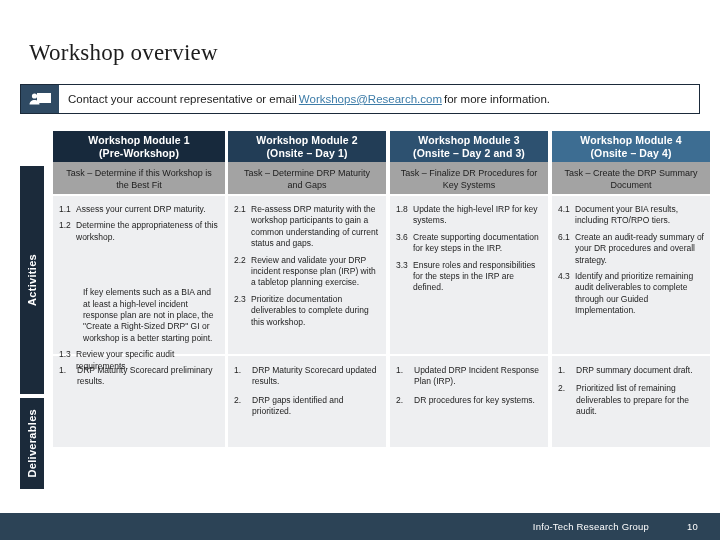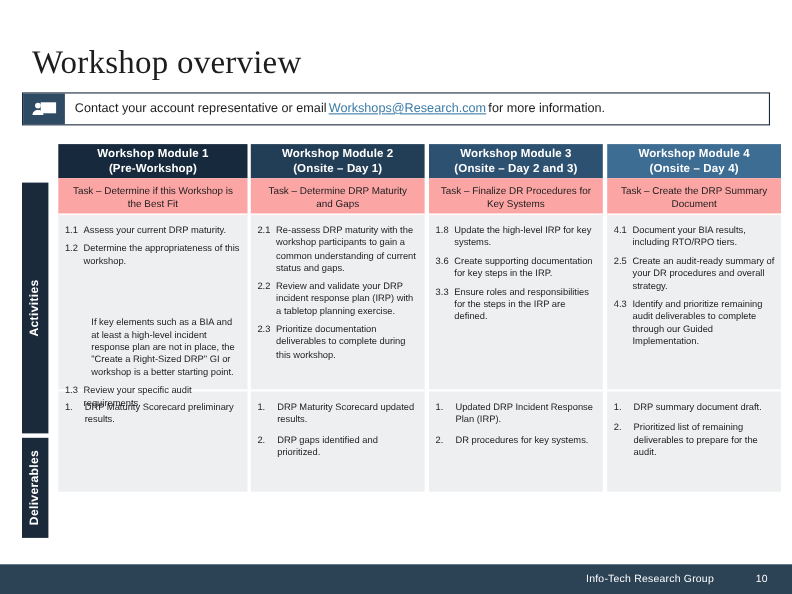"Workshop overview" #slide-title { font-size: 30px -> 23px }
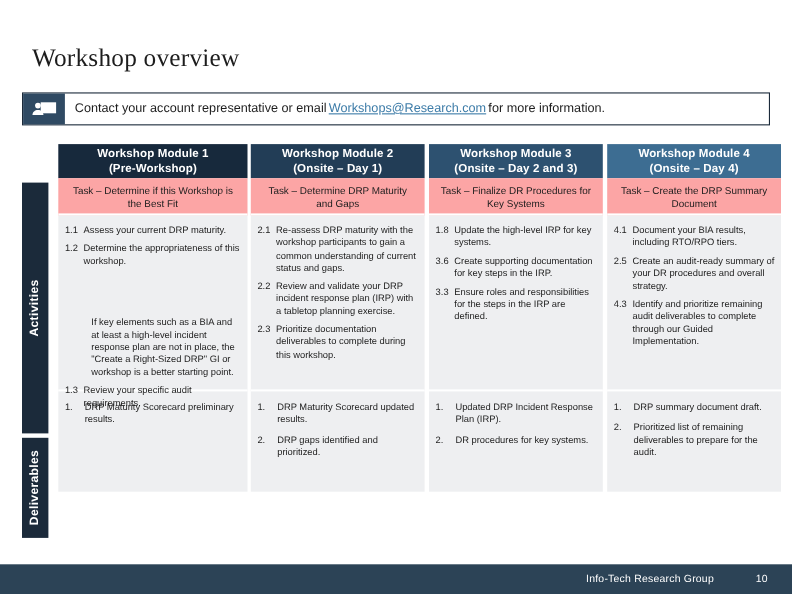"Task – Determine if this" .col-task { background: #fca5a5 -> #a3a3a3 }
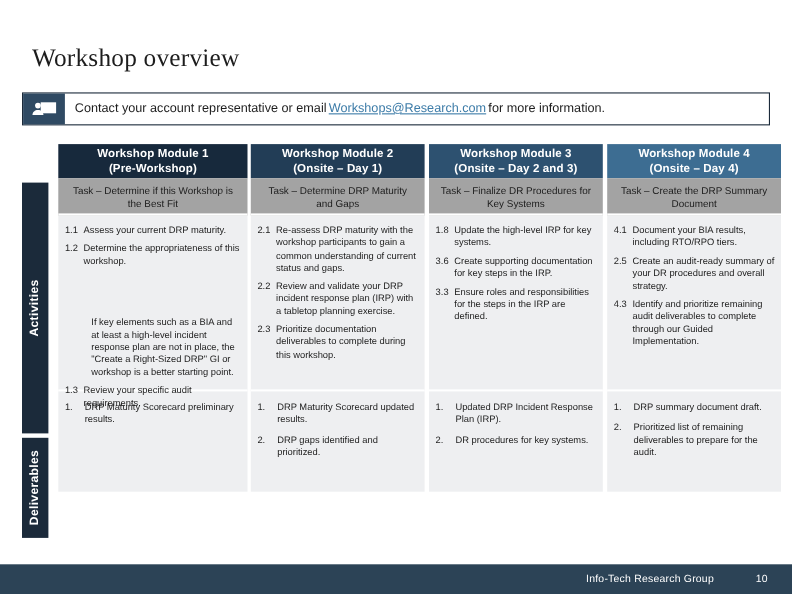"2.5" span.num { text: 2.5 -> 6.1 }
